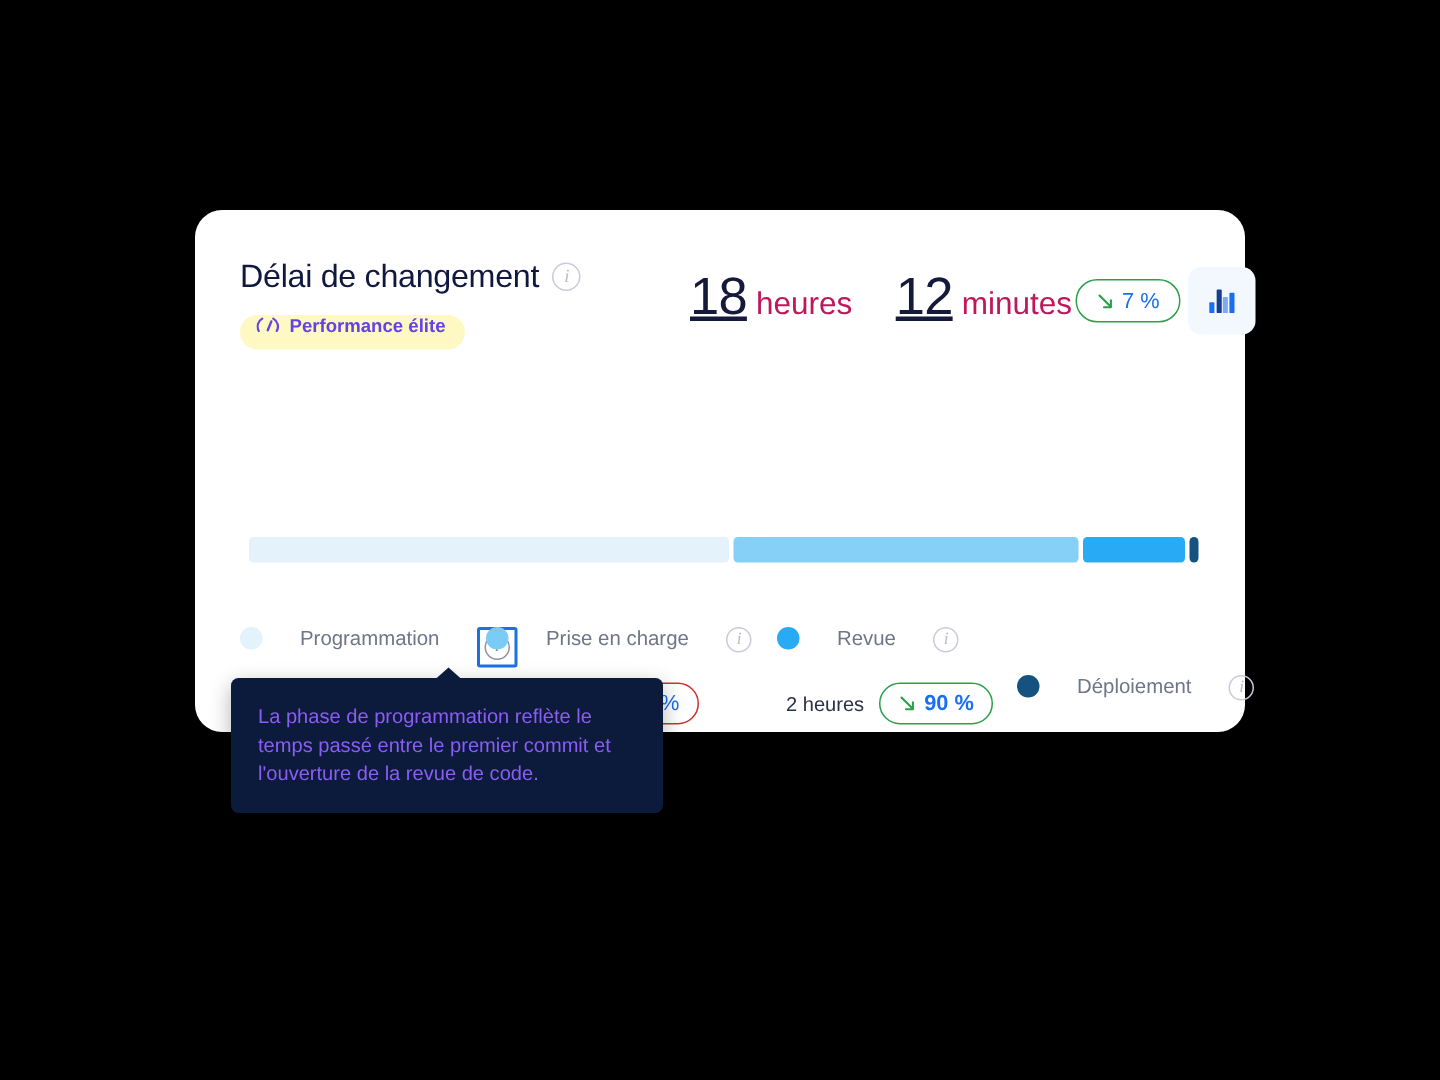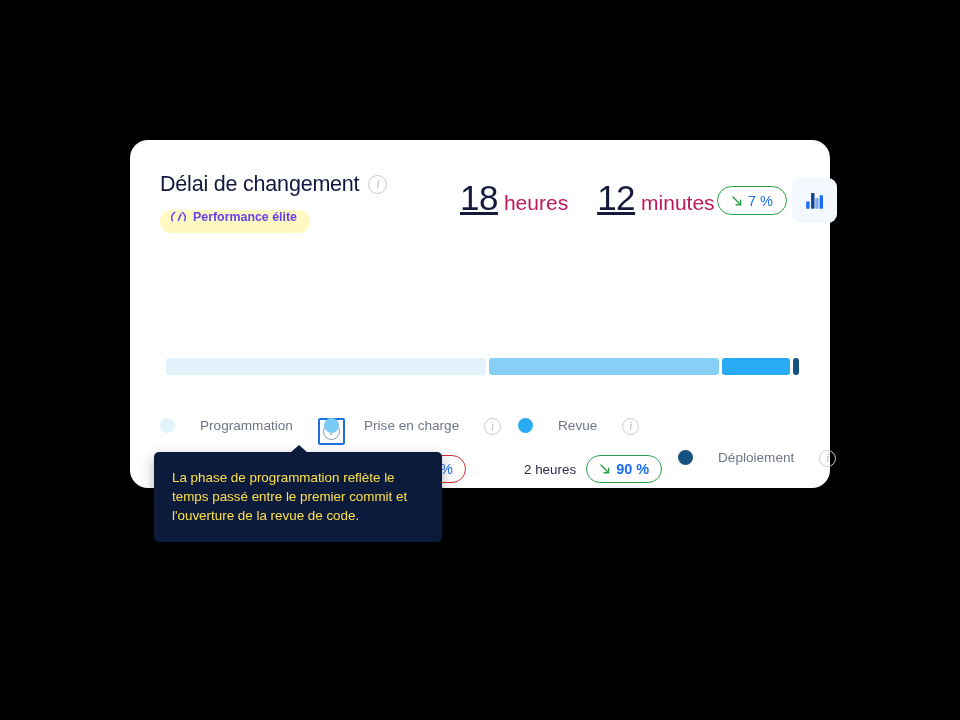"La phase de programmation reflète" .tooltip { color: #fde047 -> #8b5cf6 }
